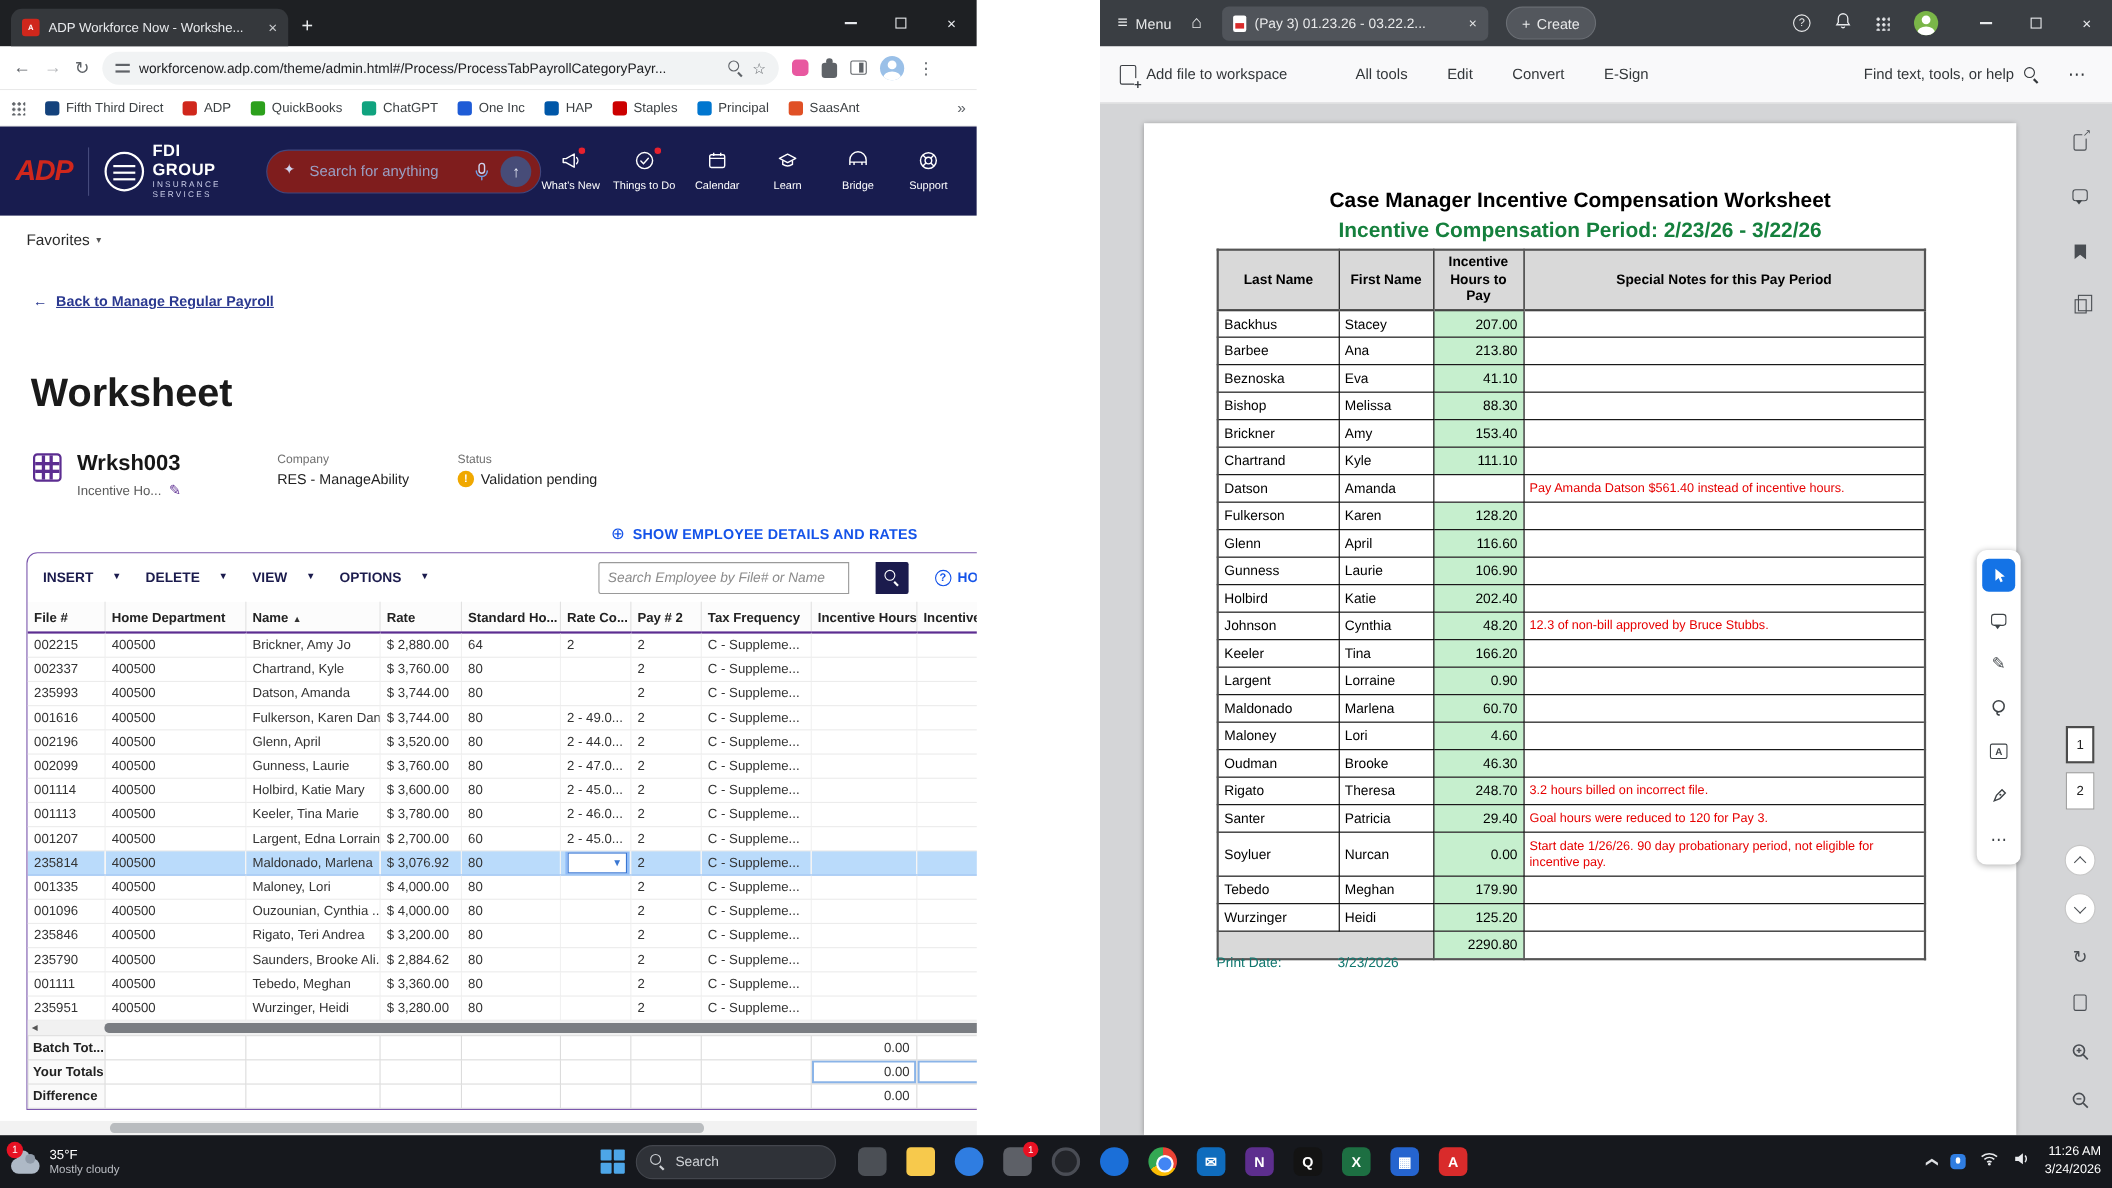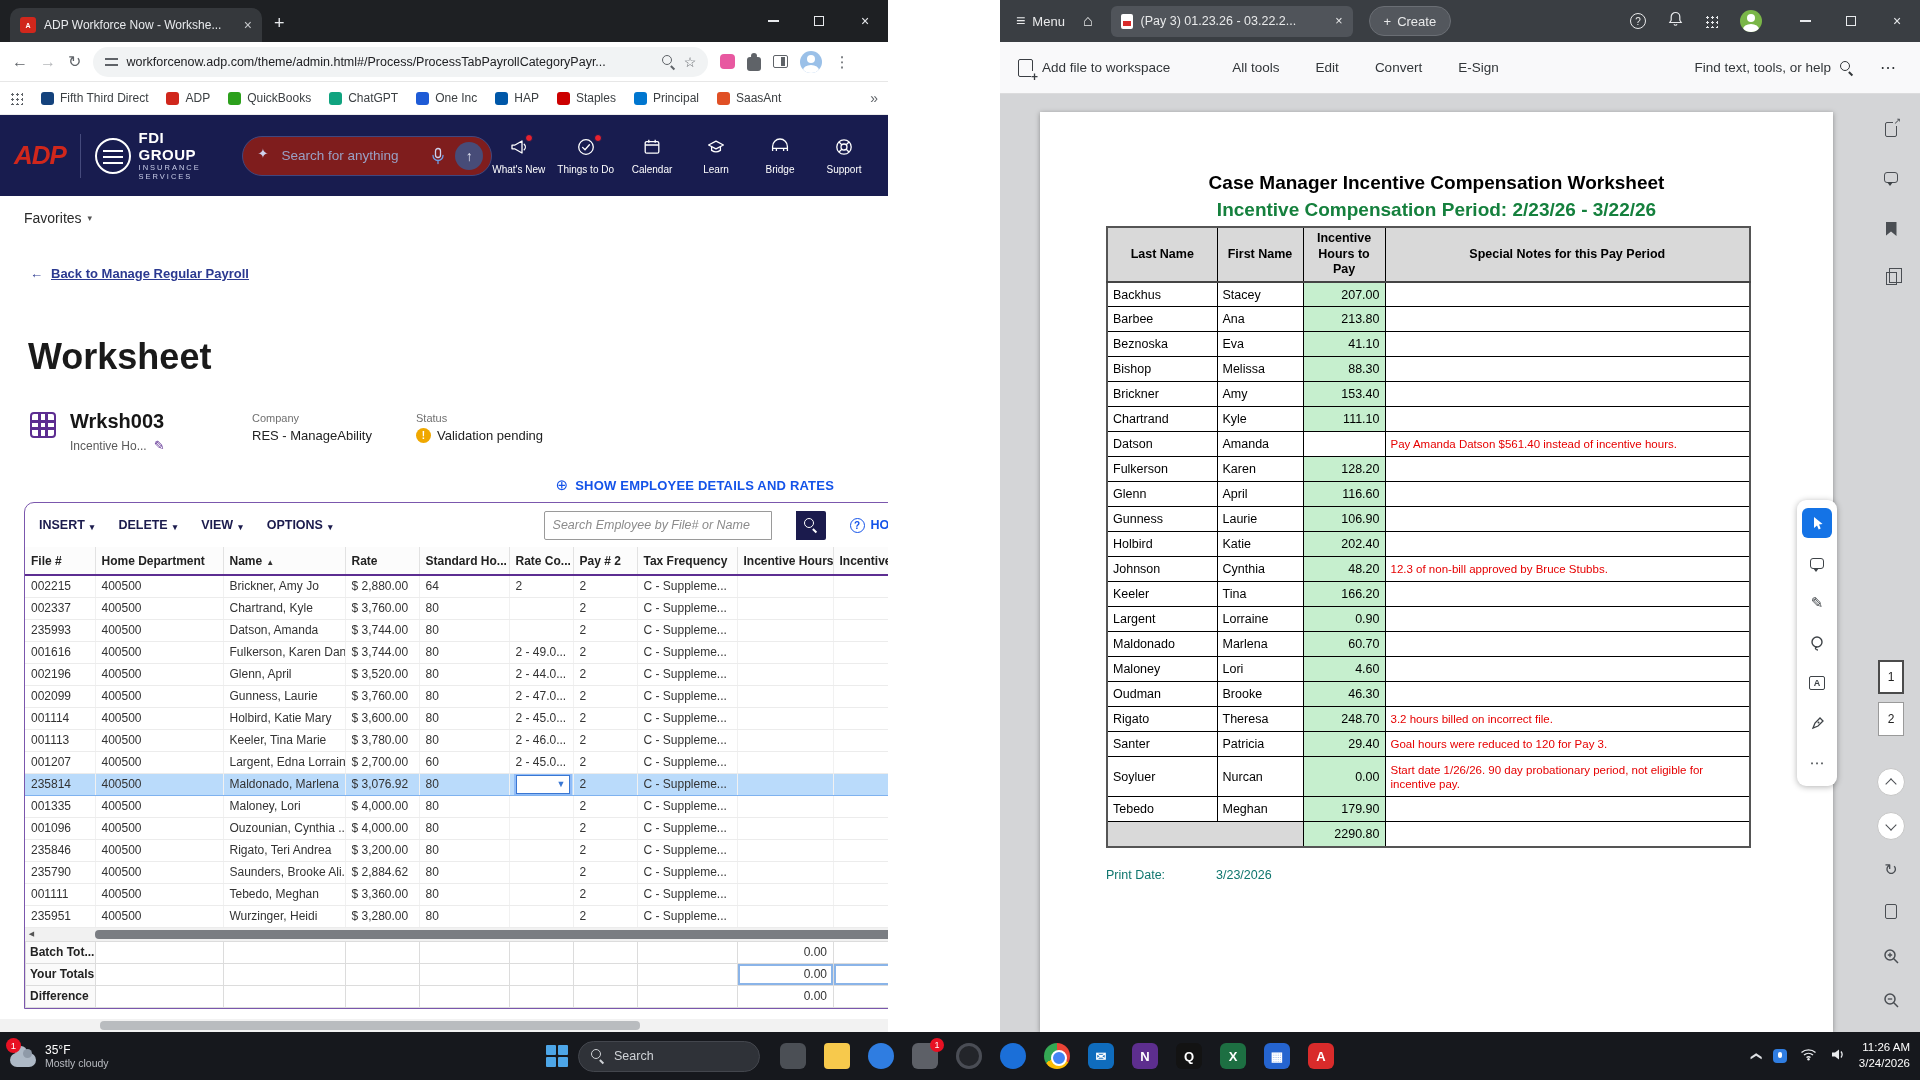"INSERT" .wkmenu { align-items: flex-end -> flex-start; gap: 5px -> 19px }
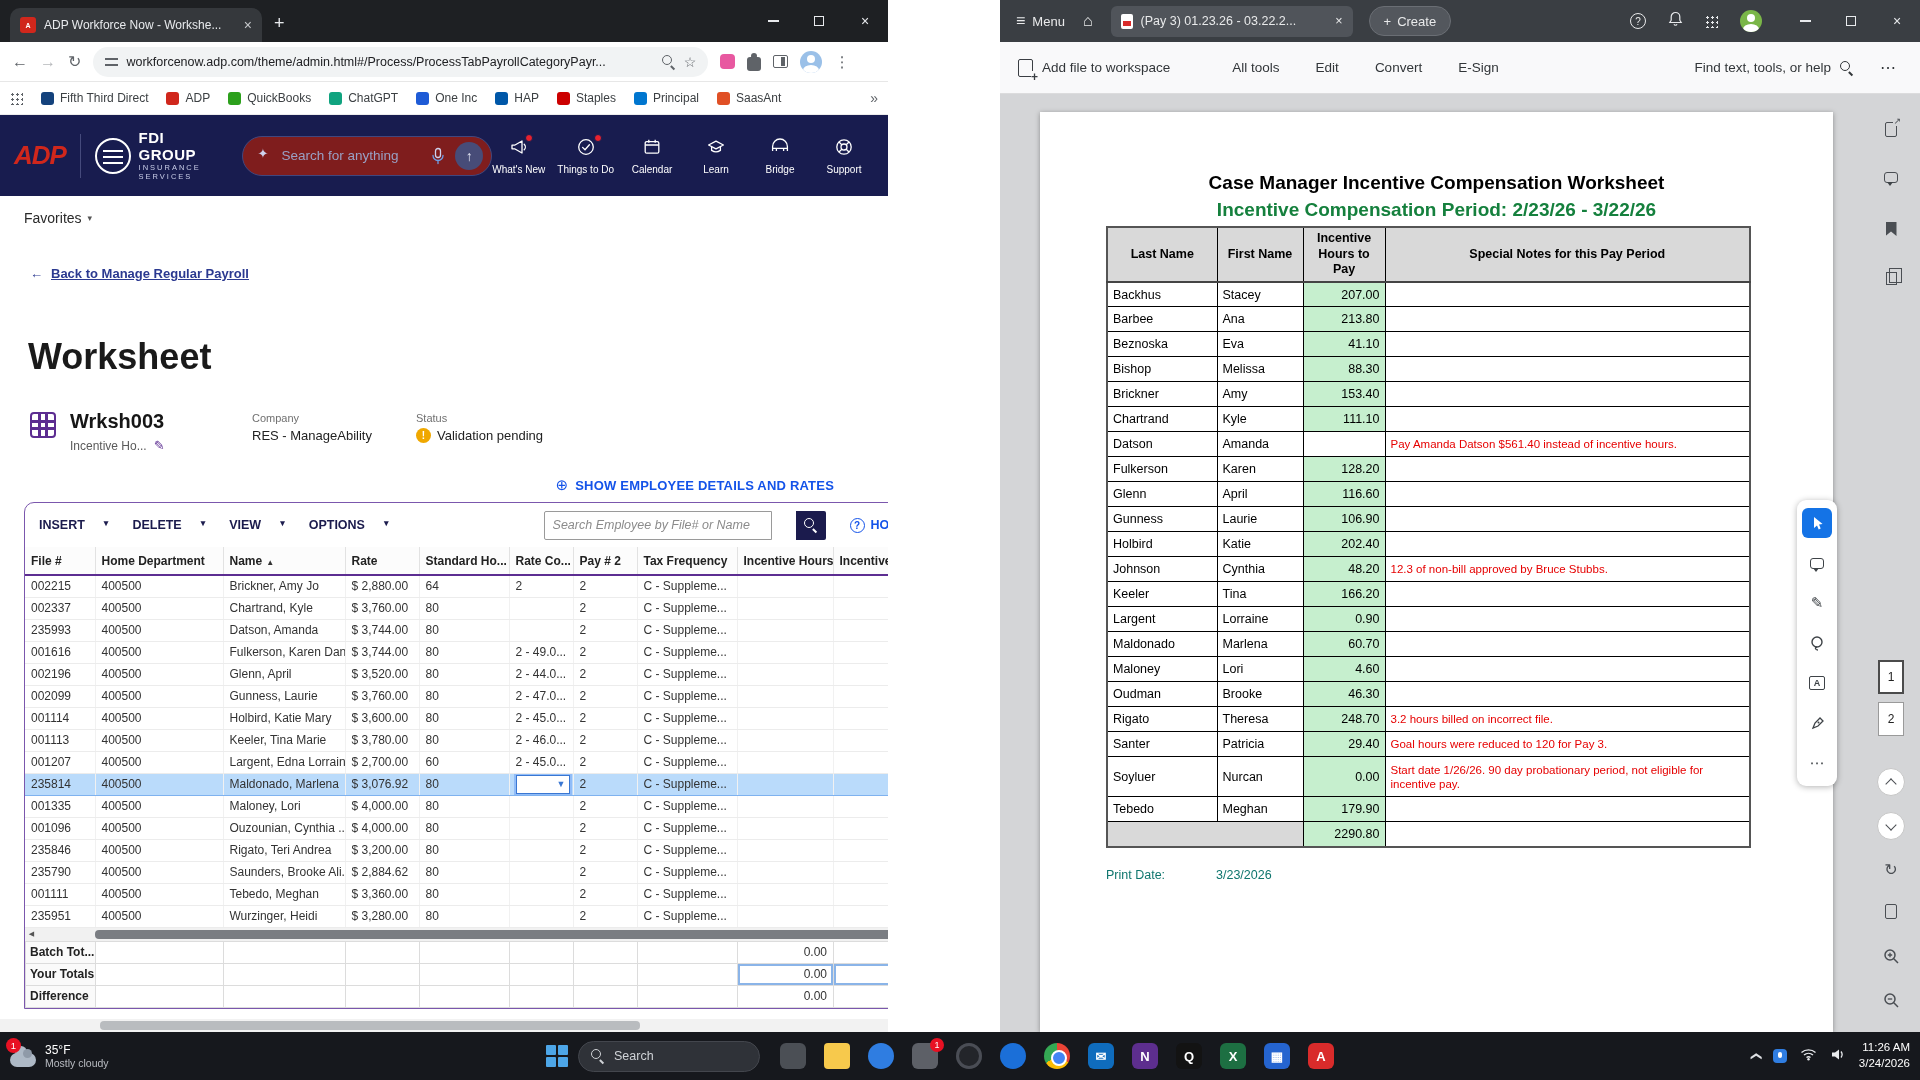"Wurzinger" tr { html: none -> <tr> <td>Wurzinger</td> <td>Heidi</td> <td>125.20</td> <td></td> </tr> }
